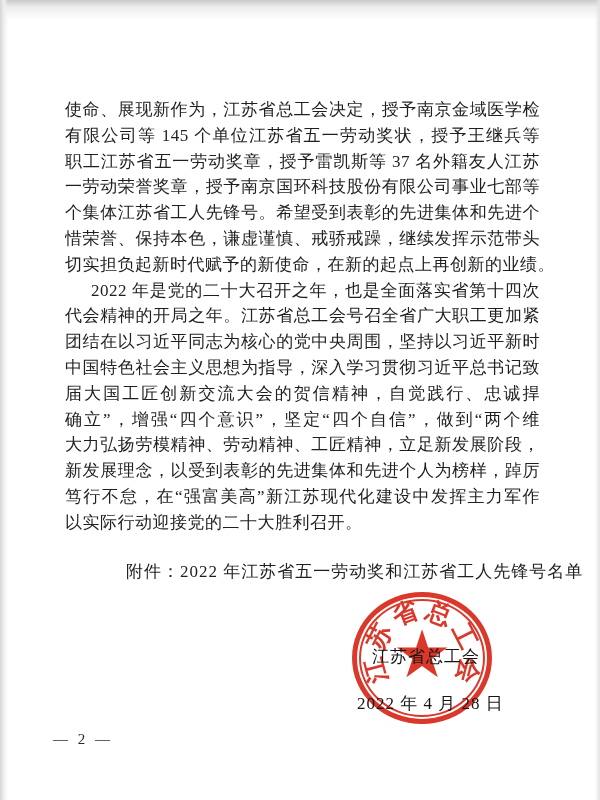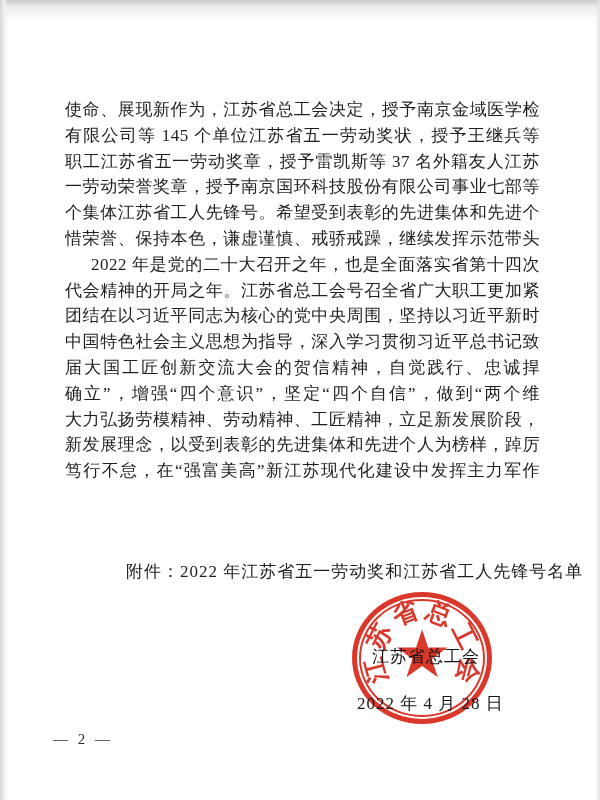"切实担负起新时代赋予的新使命，在新的起点上再创新的业绩。" div.line { html: none -> <div>切实担负起新时代赋予的新使命，在新的起点上再创新的业绩。</div> }
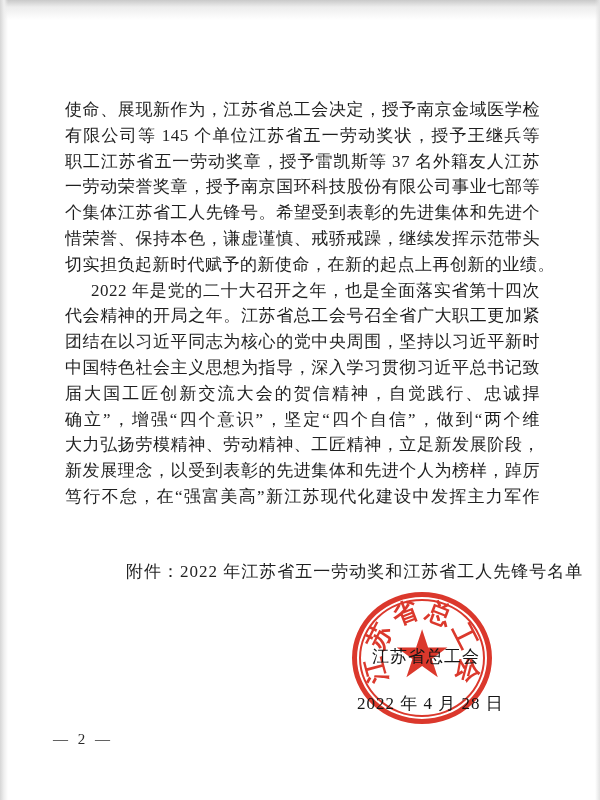"以实际行动迎接党的二十大胜利召开。" div.line { html: none -> <div>以实际行动迎接党的二十大胜利召开。</div> }
